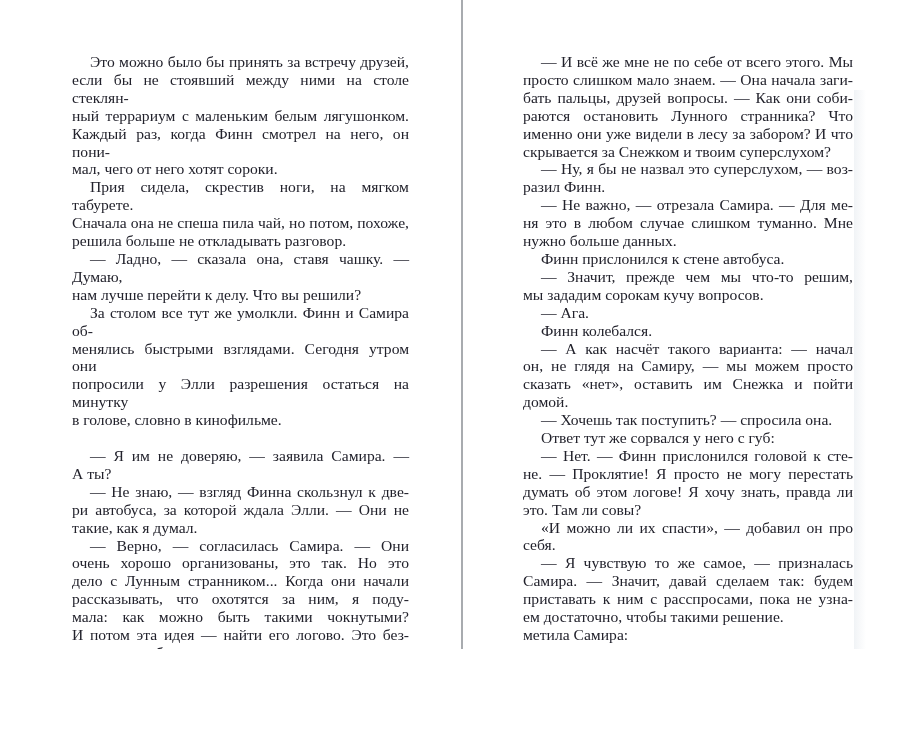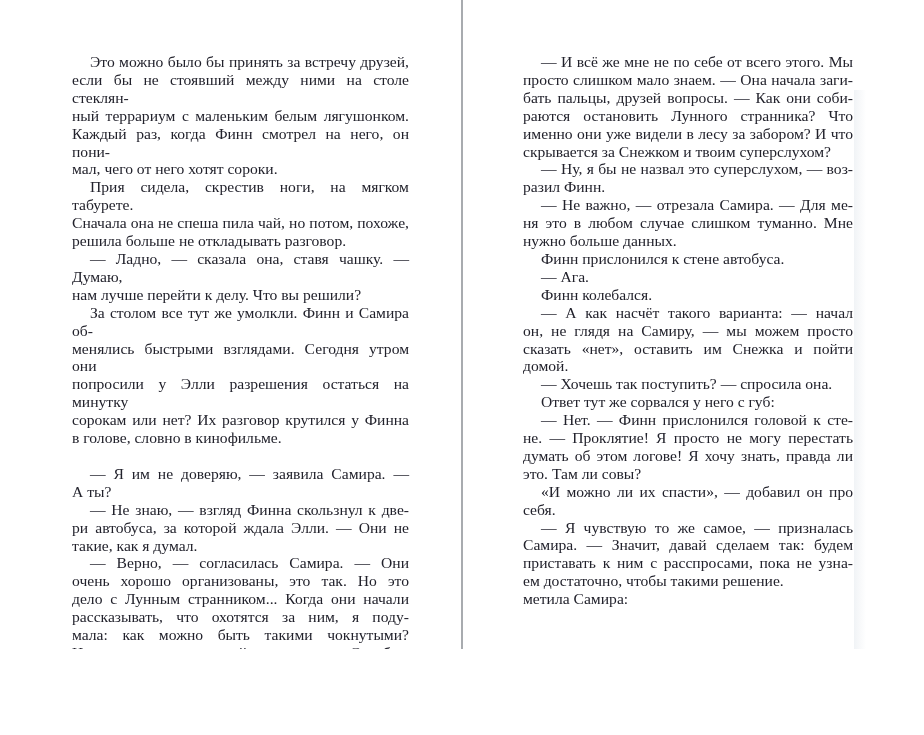"— Значит, прежде чем мы" div.para { html: none -> <div> <div>— Значит, прежде чем мы что-то решим,</div> <div>мы зададим сорокам кучу вопросов.</div> </div> }
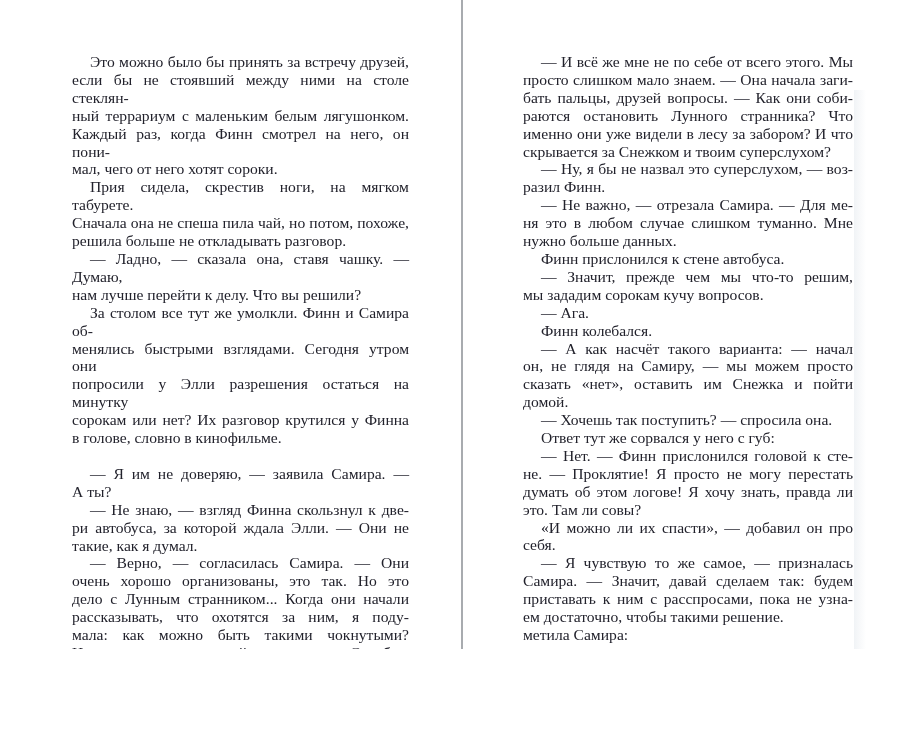"сорокам или нет? Их разговор" div.line { html: <div>сорокам или нет? Их разговор крутился у Финна</div> -> none }
